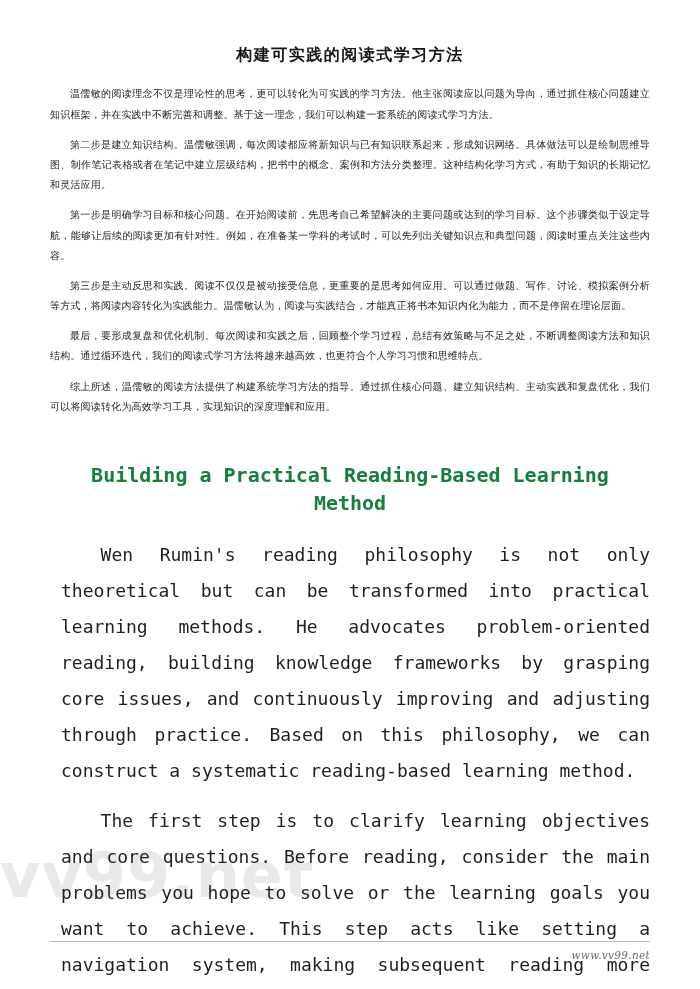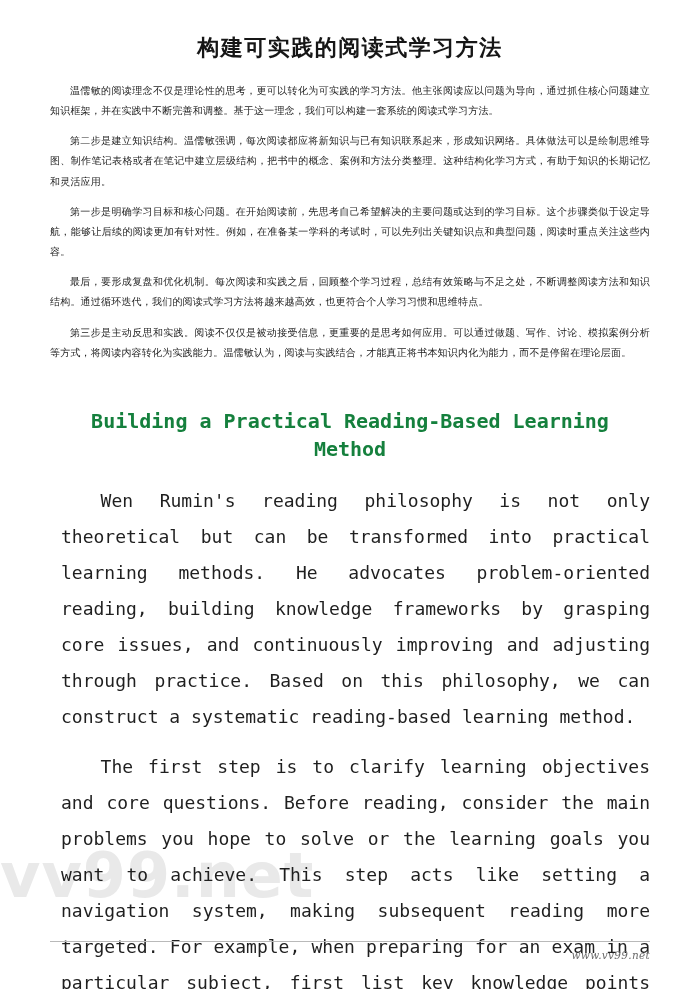"构建可实践的阅读式学习方法" .cn-title { font-size: 22px -> 16px; margin: 12px -> 0; padding-top: 20px -> 44px }
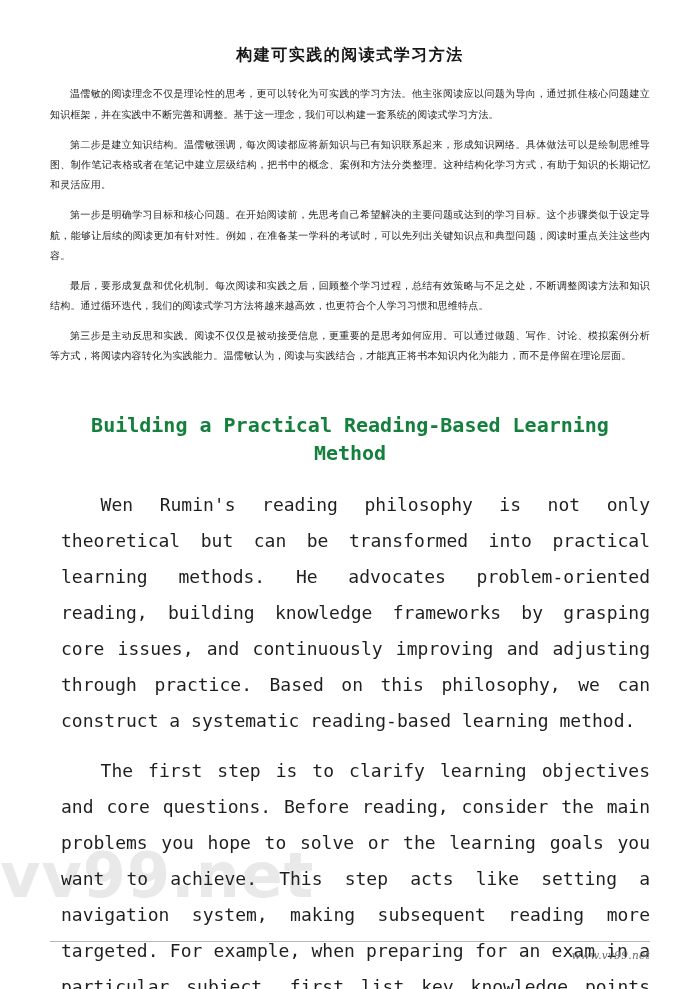"最后，要形成复盘和优化机制。每次阅读和实践之后，回顾整个学习过程，总结有效策略与" p.cn-p { order: before "第三步是主动反思和实践。阅读不仅仅是被动接受信息，更重要的是思考如何应用。可以通" -> after "第三步是主动反思和实践。阅读不仅仅是被动接受信息，更重要的是思考如何应用。可以通" }
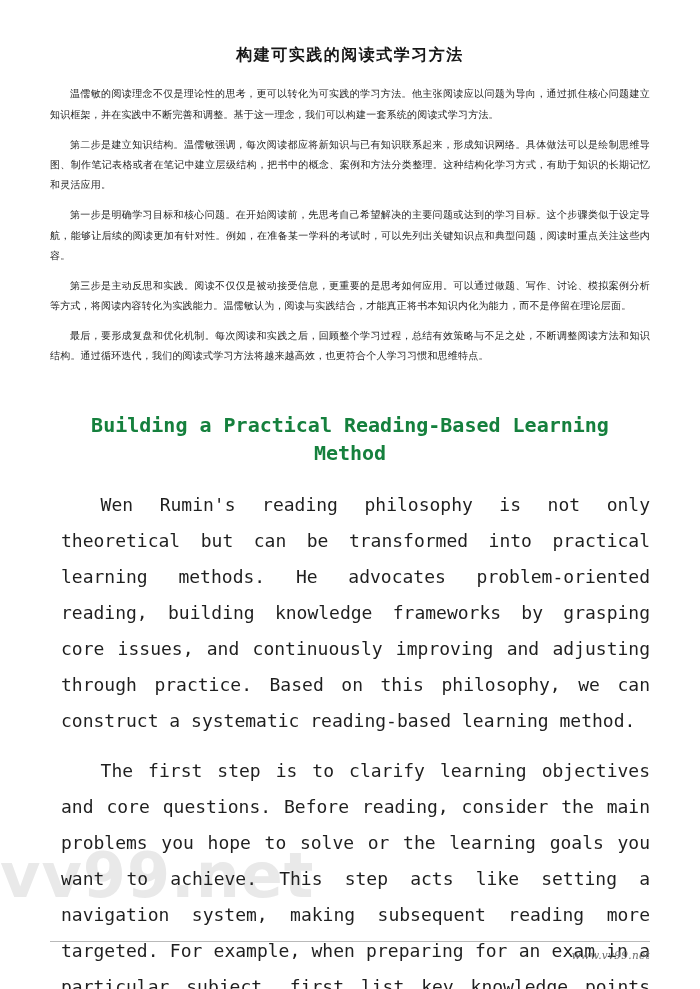"综上所述，温儒敏的阅读方法提供了构建系统学习方法的指导。通过抓住核心问题、建立知" p.cn-p { html: none -> <p>综上所述，温儒敏的阅读方法提供了构建系统学习方法的指导。通过抓住核心问题、建立知识结构、主动实践和复盘优化，我们可以将阅读转化为高效学习工具，实现知识的深度理解和应用。</p> }
